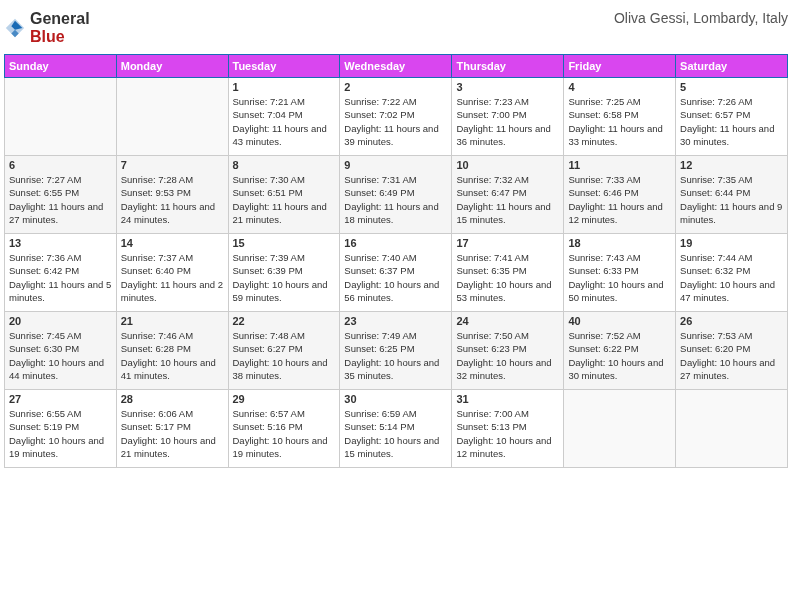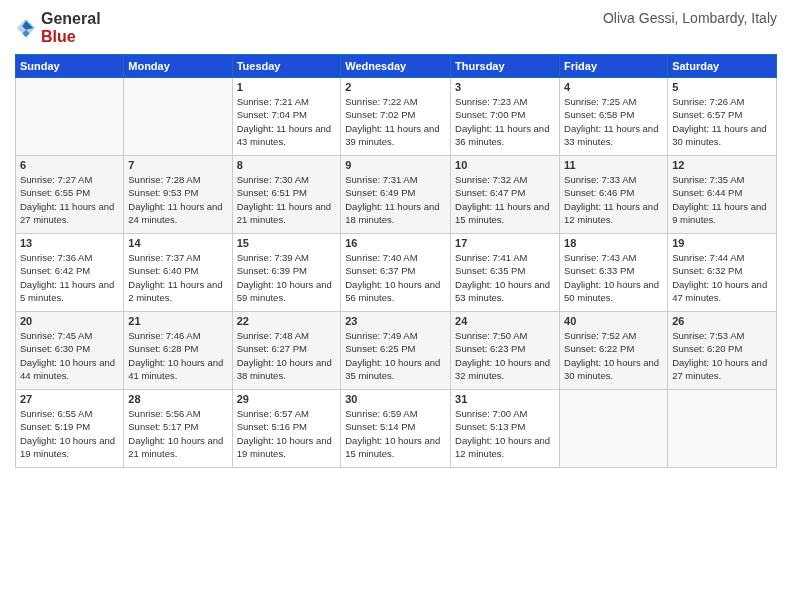"General" .page { padding: 10px 15px -> 10px 4px }
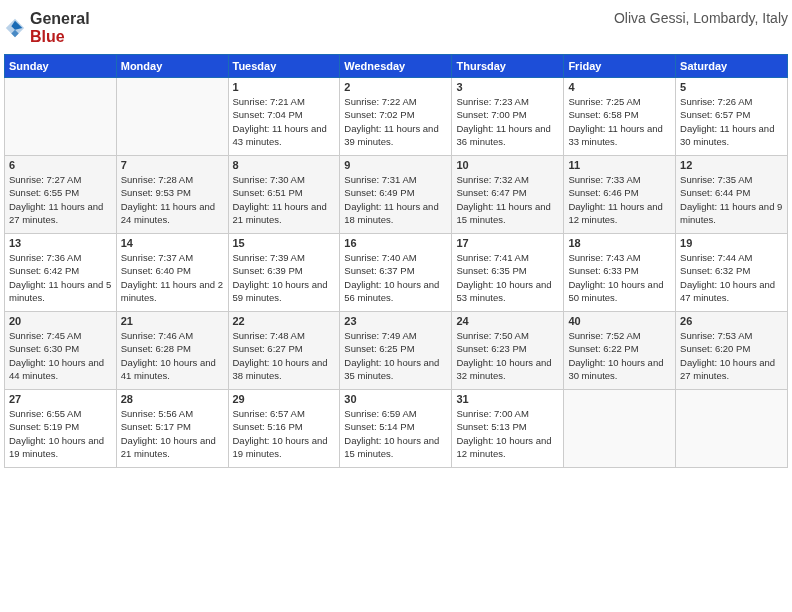"Sunday" .calendar-table th { background-color: #1d4ed8 -> #d946ef }
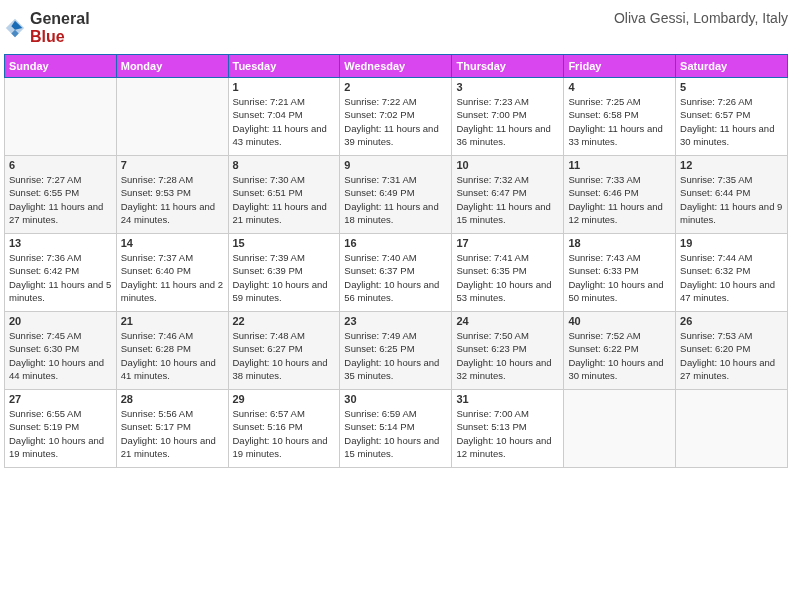"Sunrise: 5:56 AM" span { text: 5:56 -> 6:06 }
